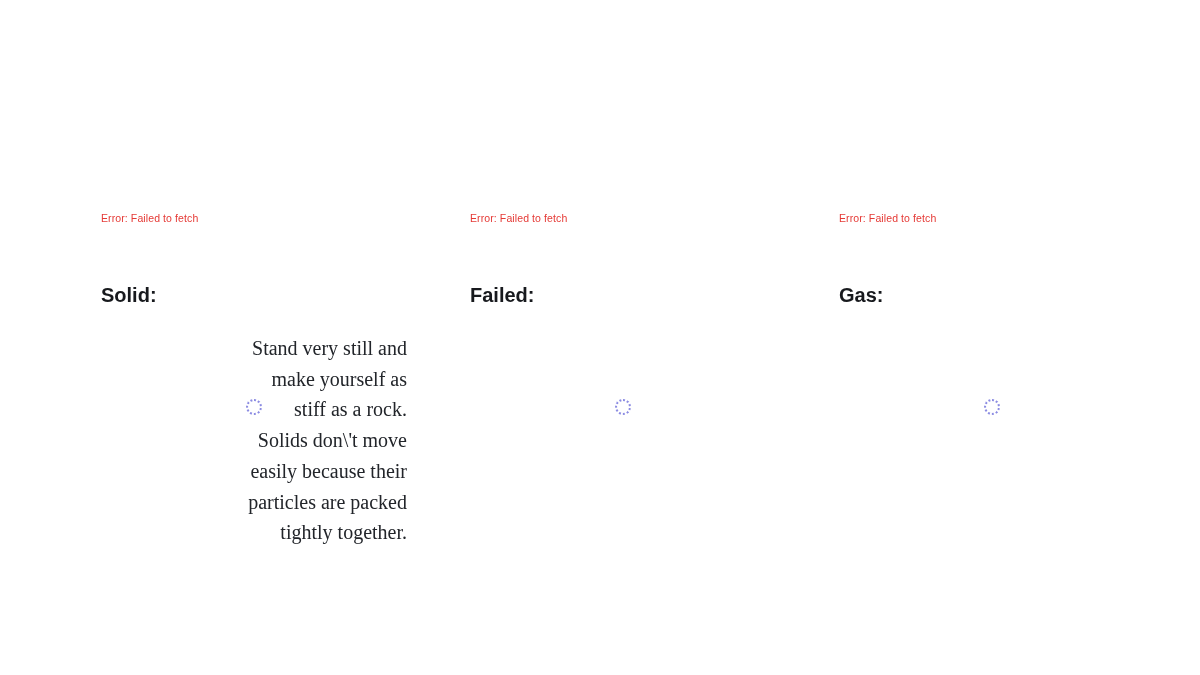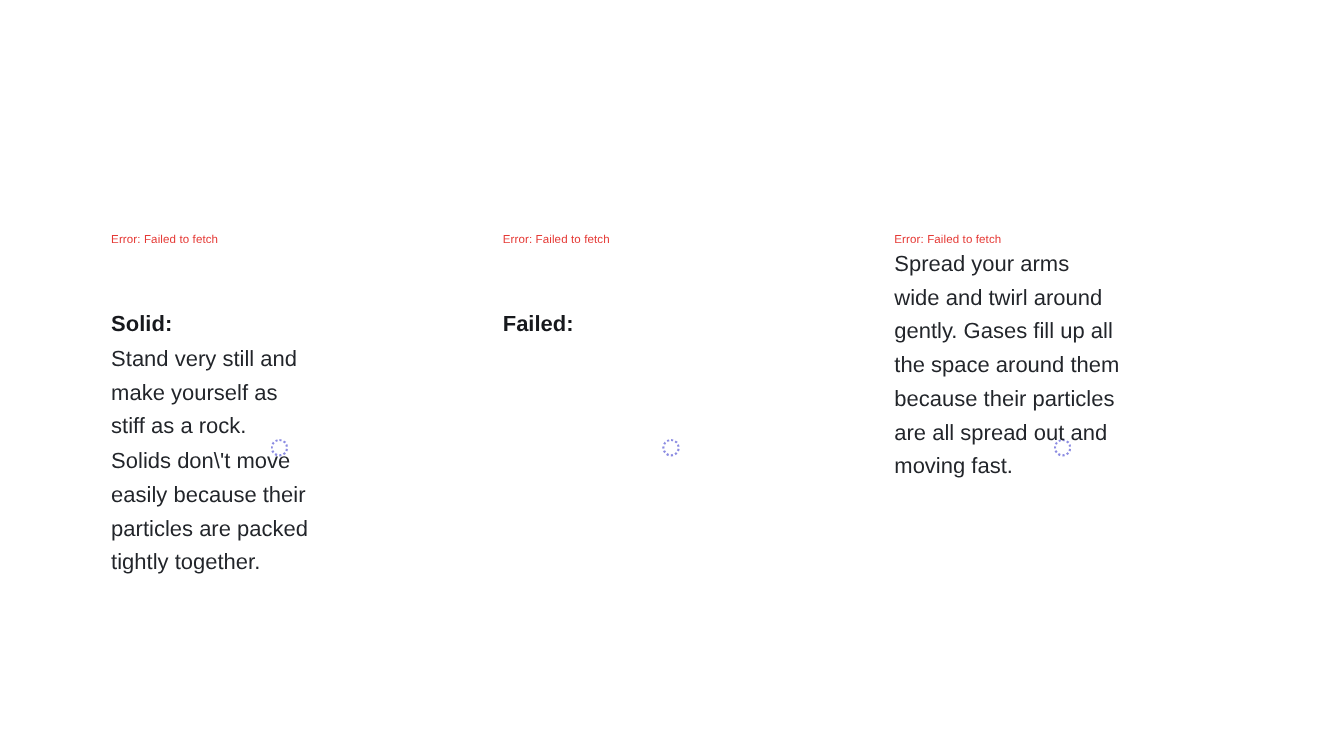"Error: Failed to fetch" .columns { gap: 50px -> 63px }
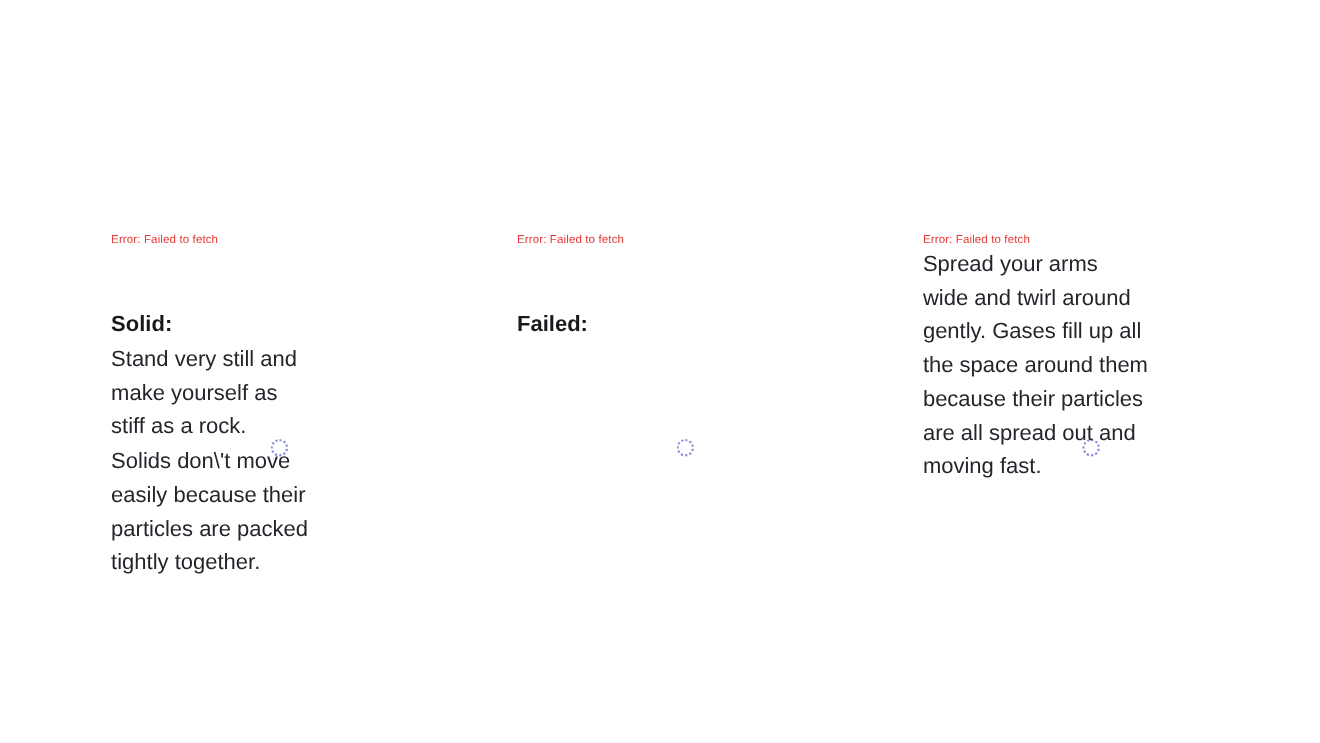"Gas:" div.heading { html: none -> <div>Gas:</div> }
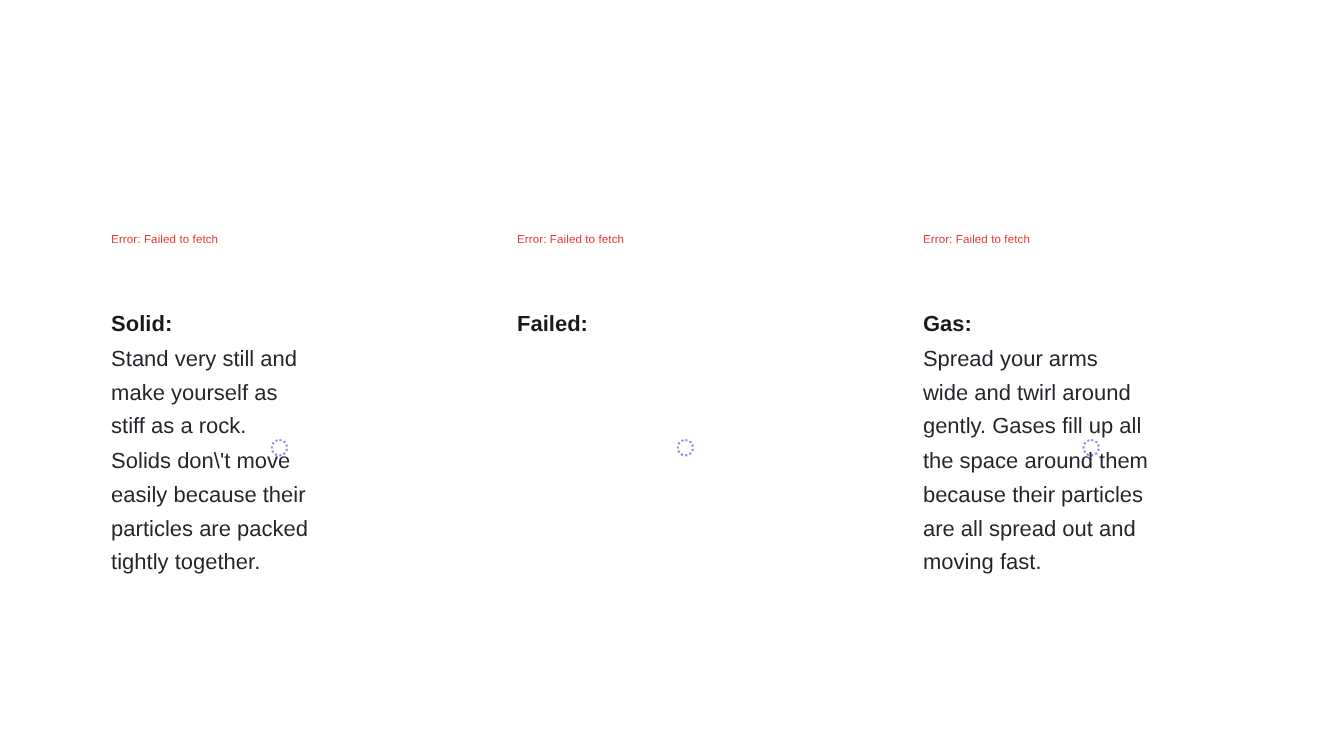"Stand very still and" .body-text { font-family: none -> Liberation Serif, serif; margin-top: none -> 21px; text-align: left -> right }
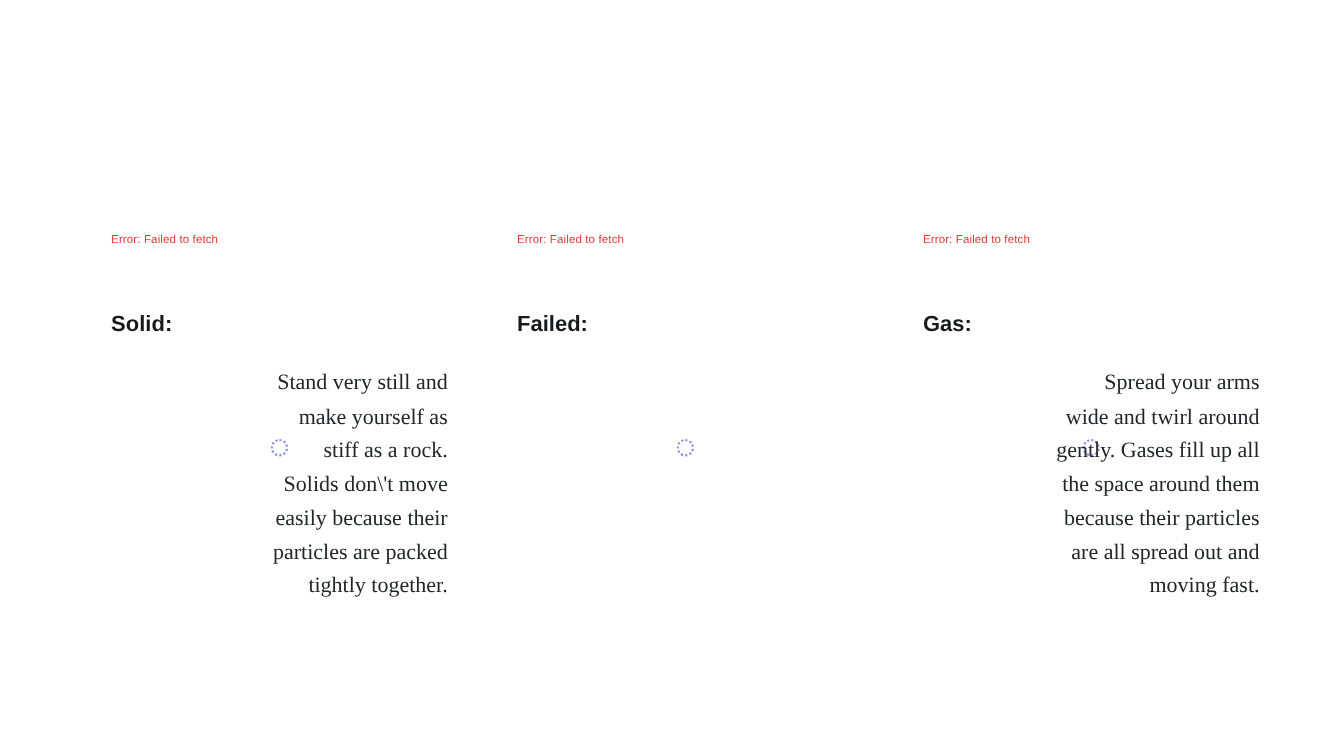"Spread your arms" div.body-text { html: <div>Spread your arms wide and twirl around gently. Gases fill up all the space around them because their particles are all spread out and moving fast.</div> -> none }
